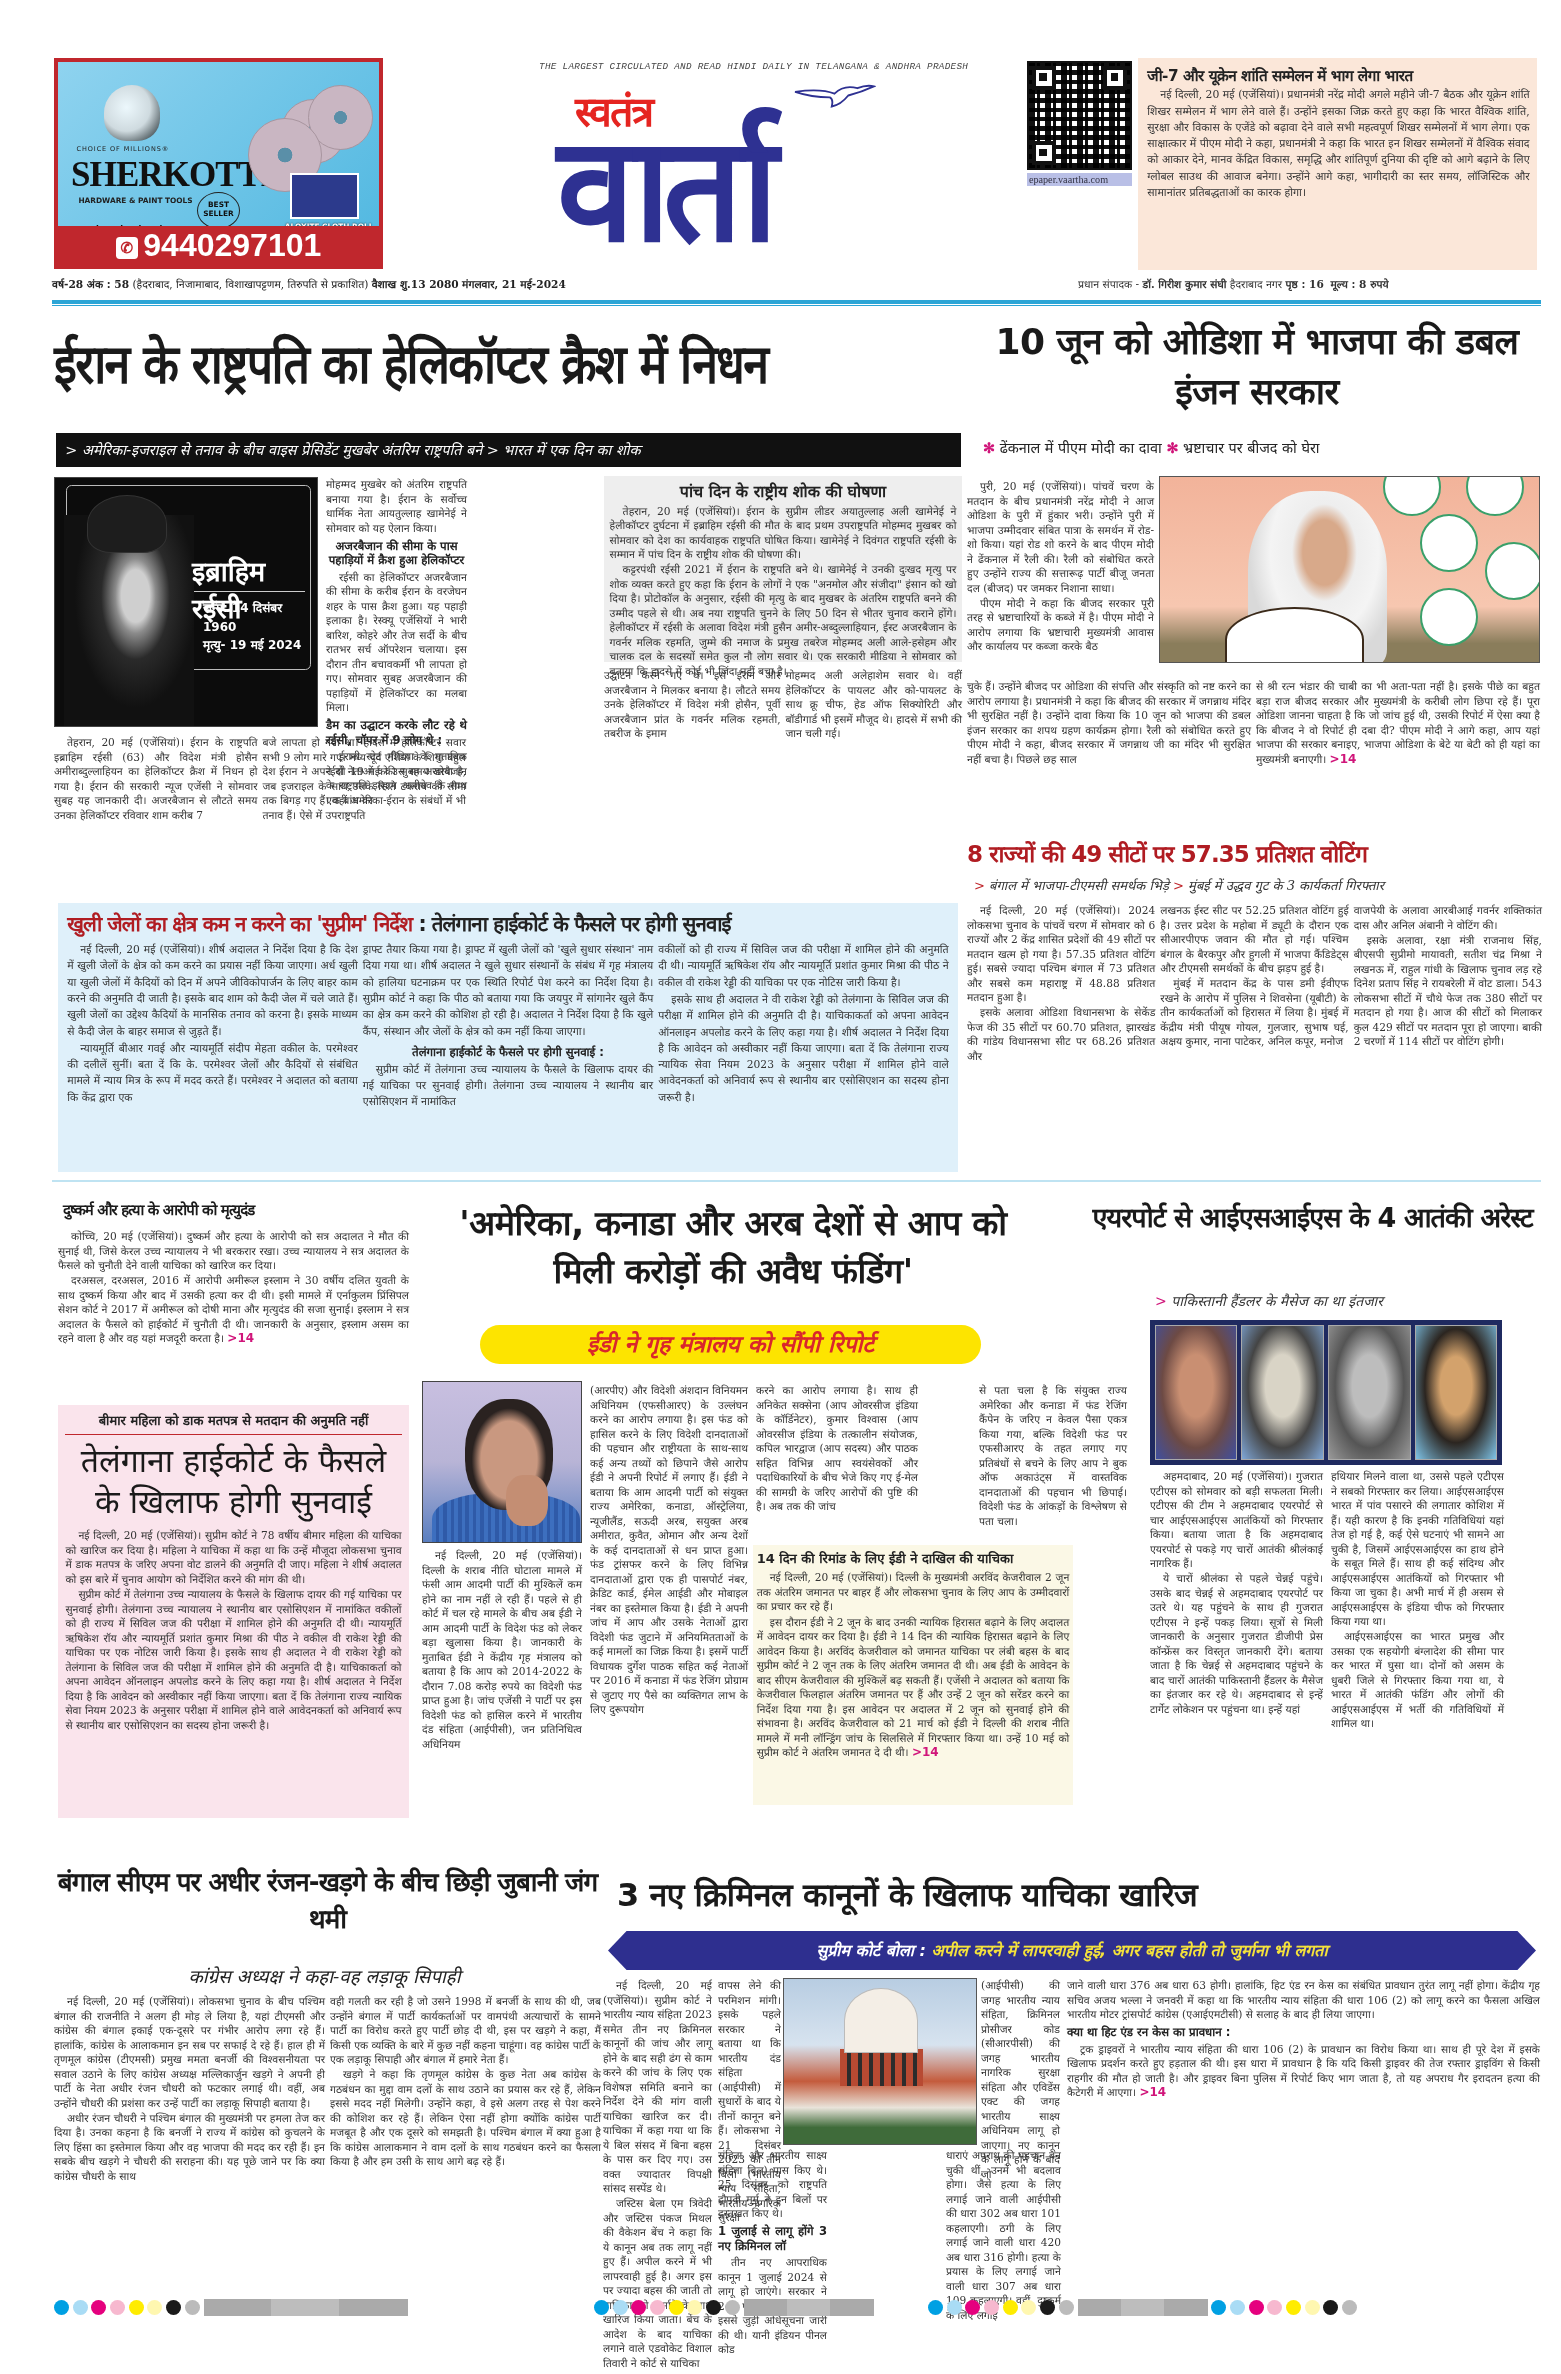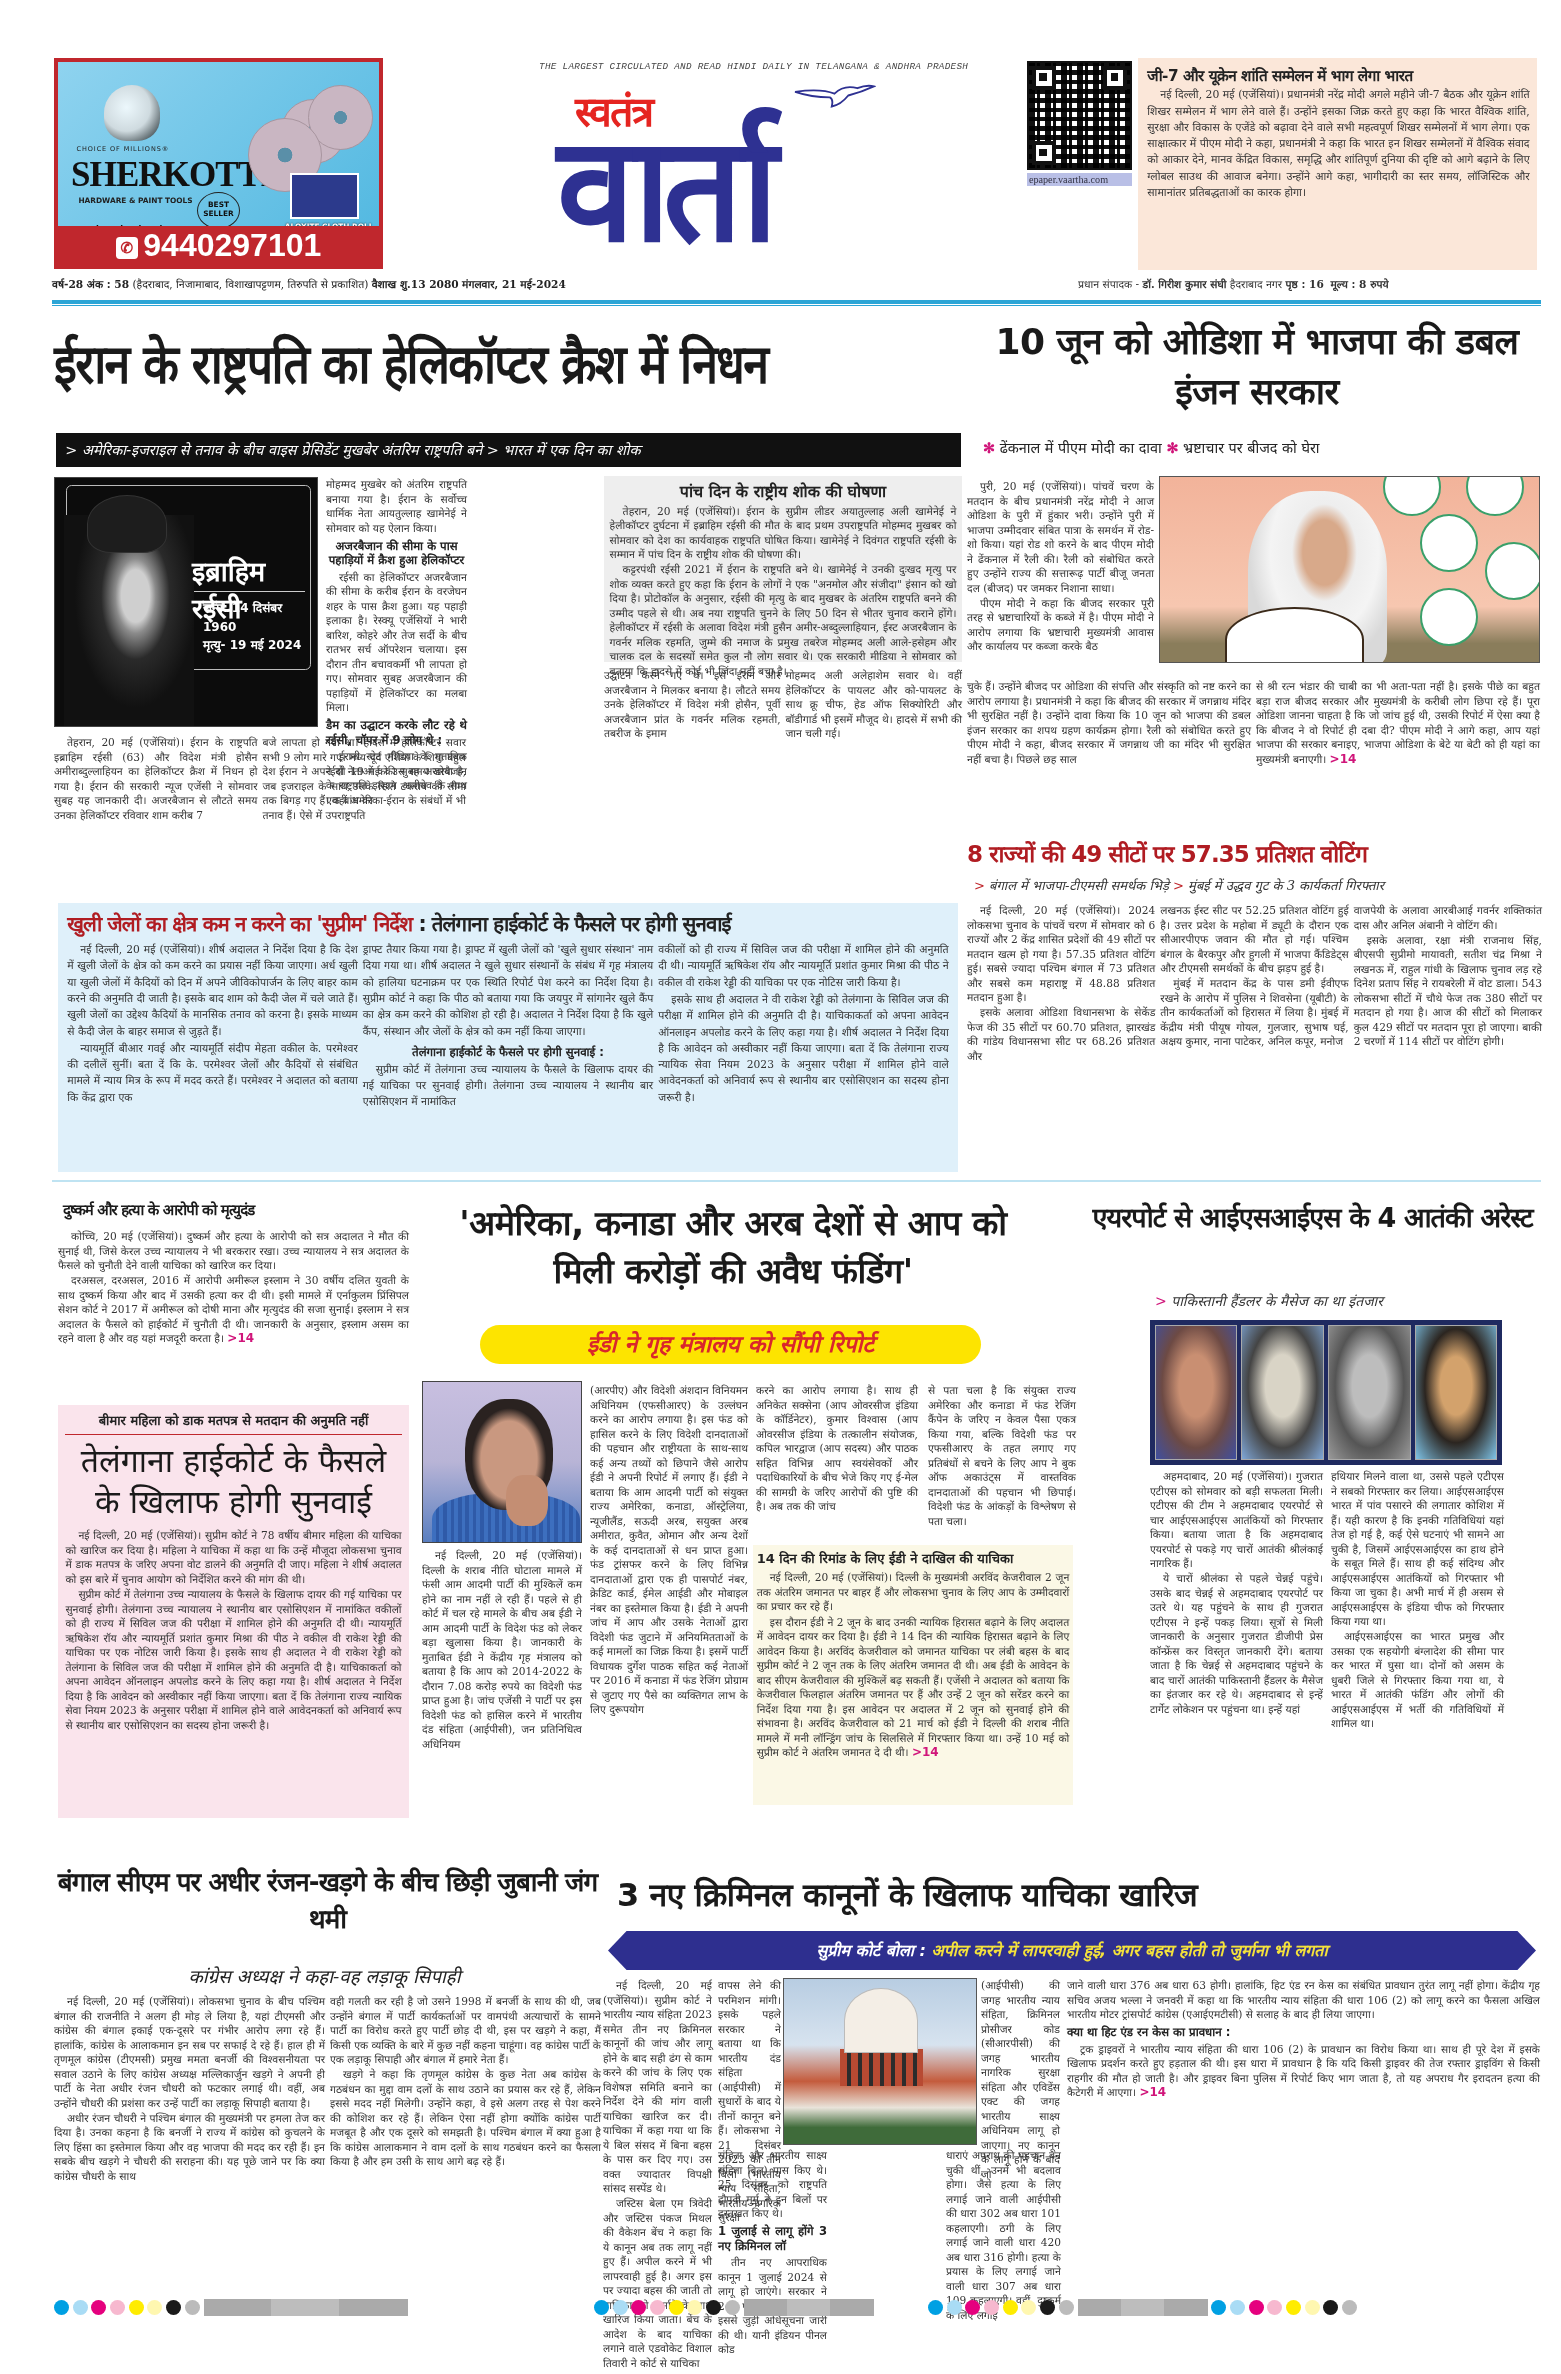"से पता चला है कि" #aap-c4 { left: 928px -> 979px }
